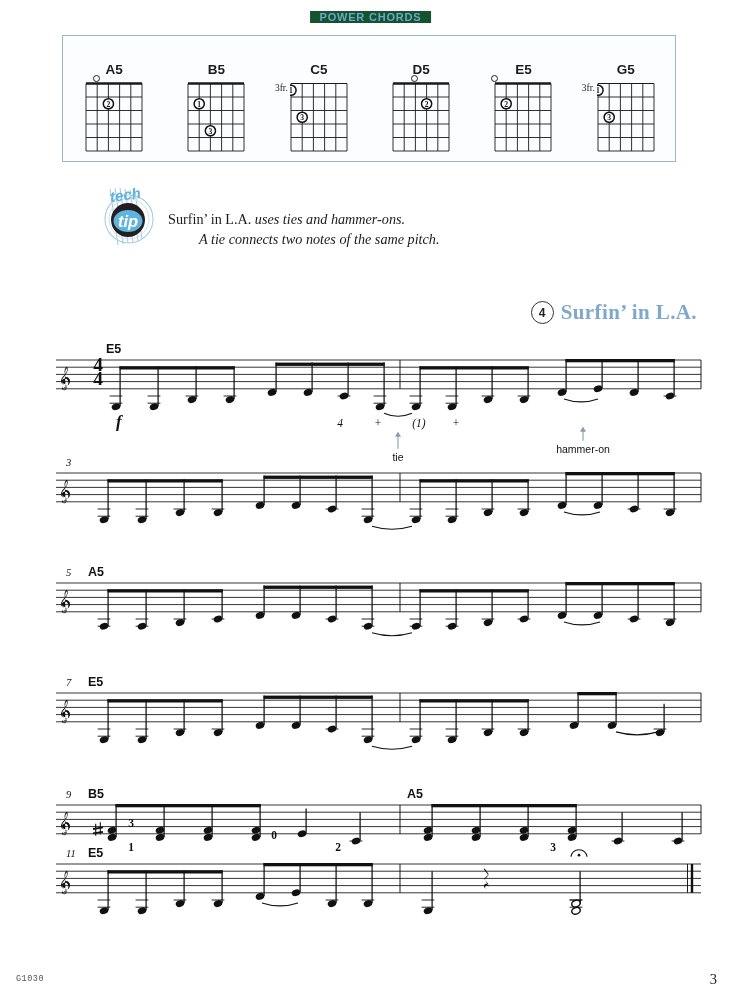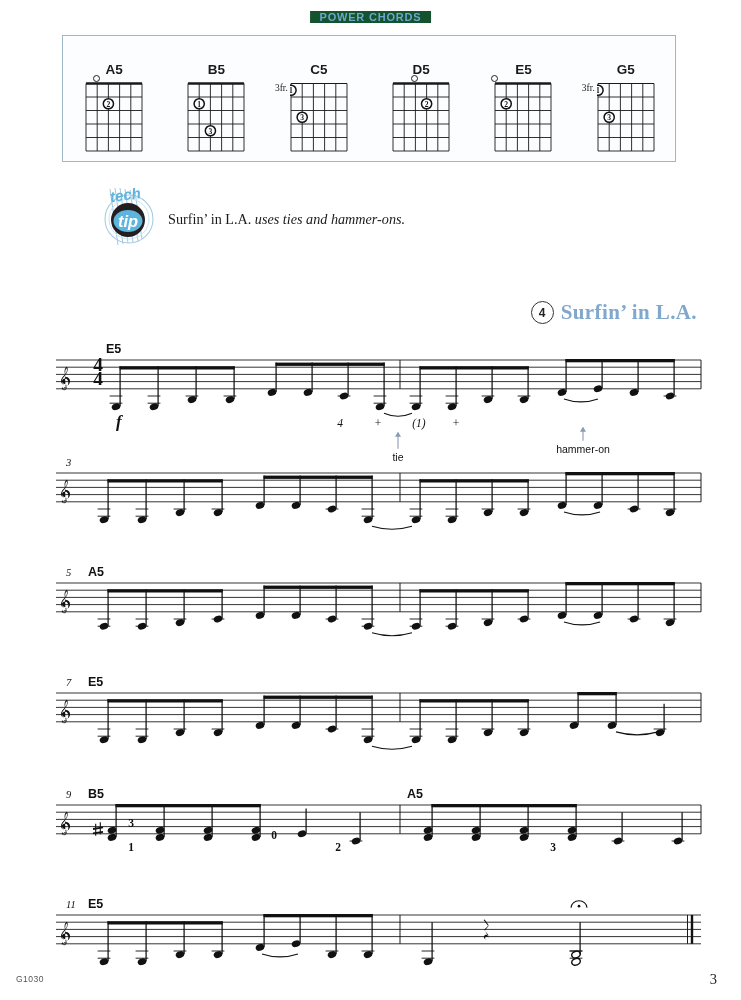"A tie connects two notes" div.tt-line { html: none -> <div><span>A tie connects two notes of the same pitch.</span></div> }
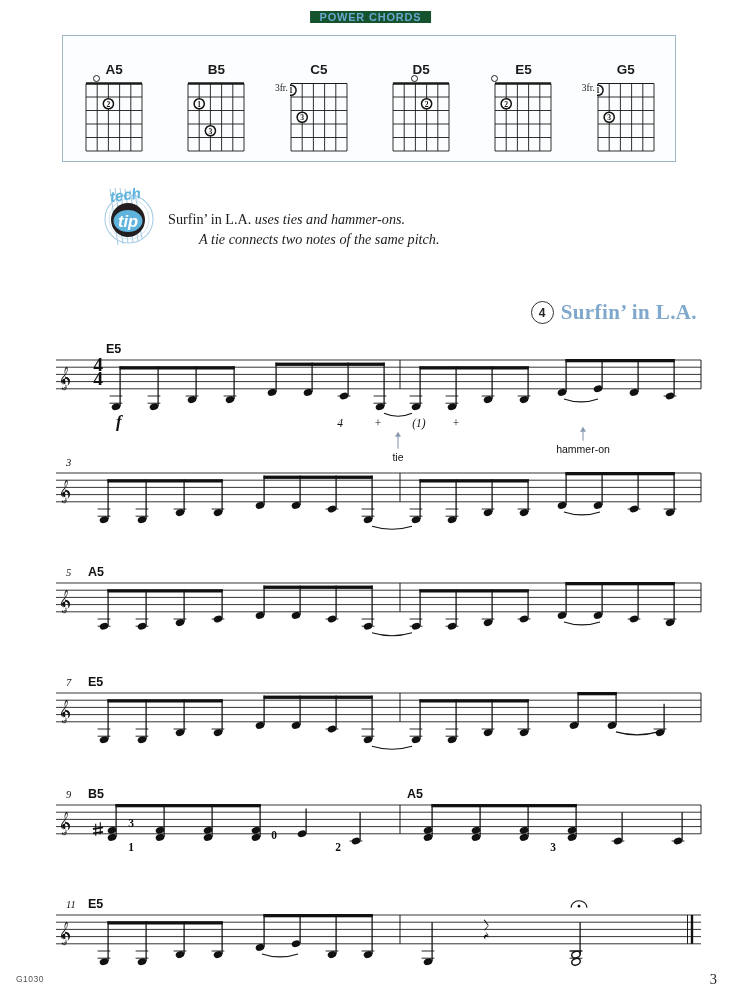"11" div.system { top: 885px -> 834px }
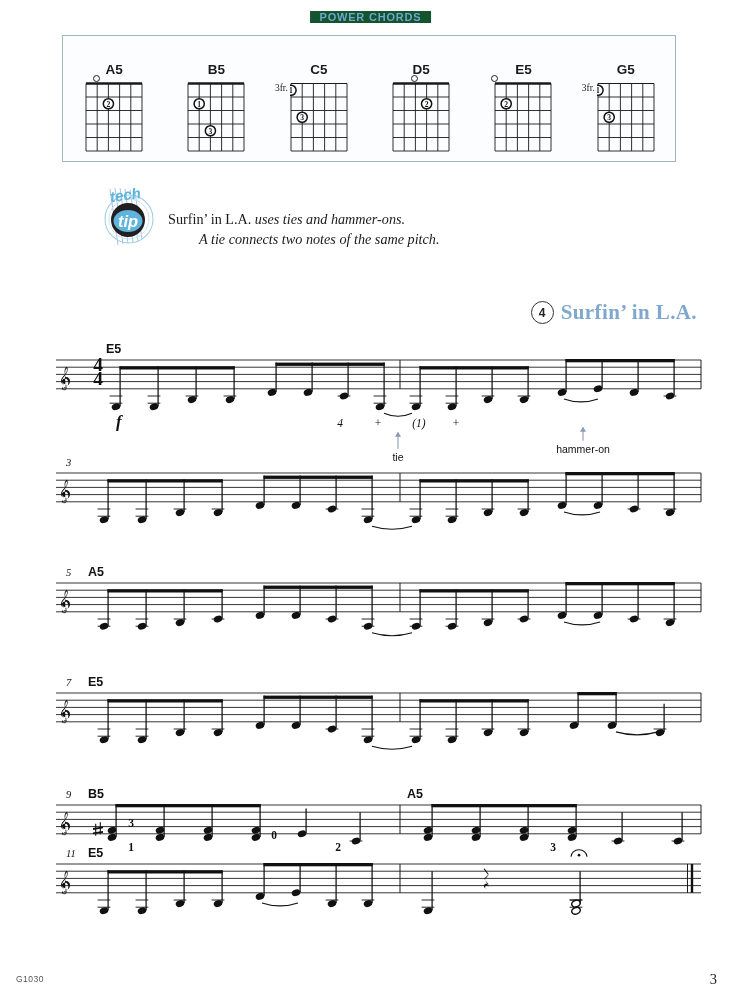"G1030" #footer-code { font-family: Liberation Sans, sans-serif -> Liberation Mono, monospace }
